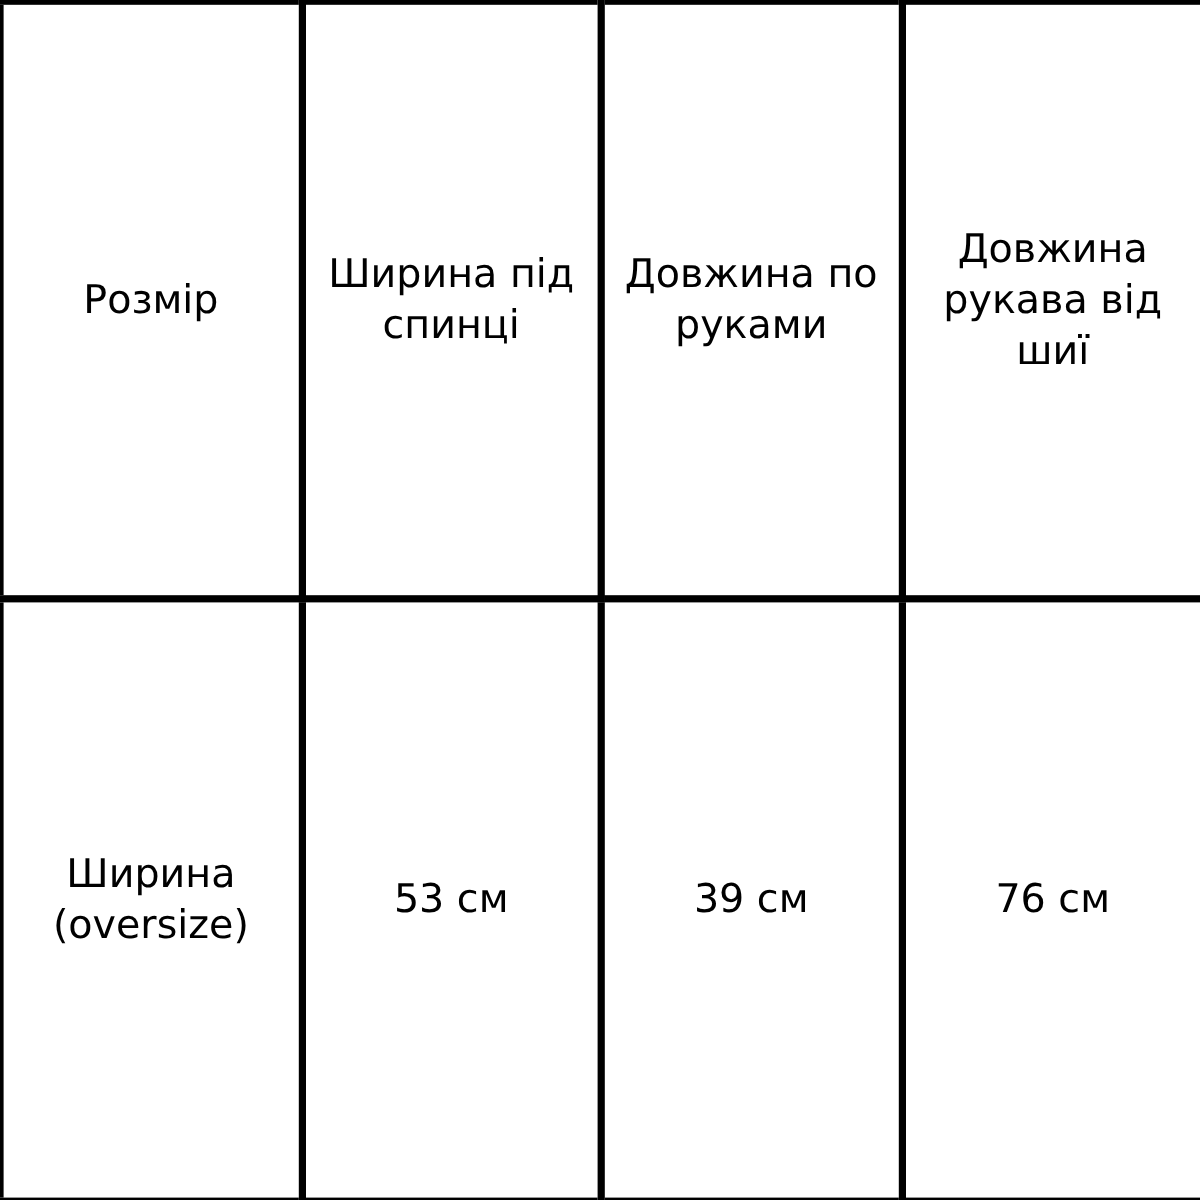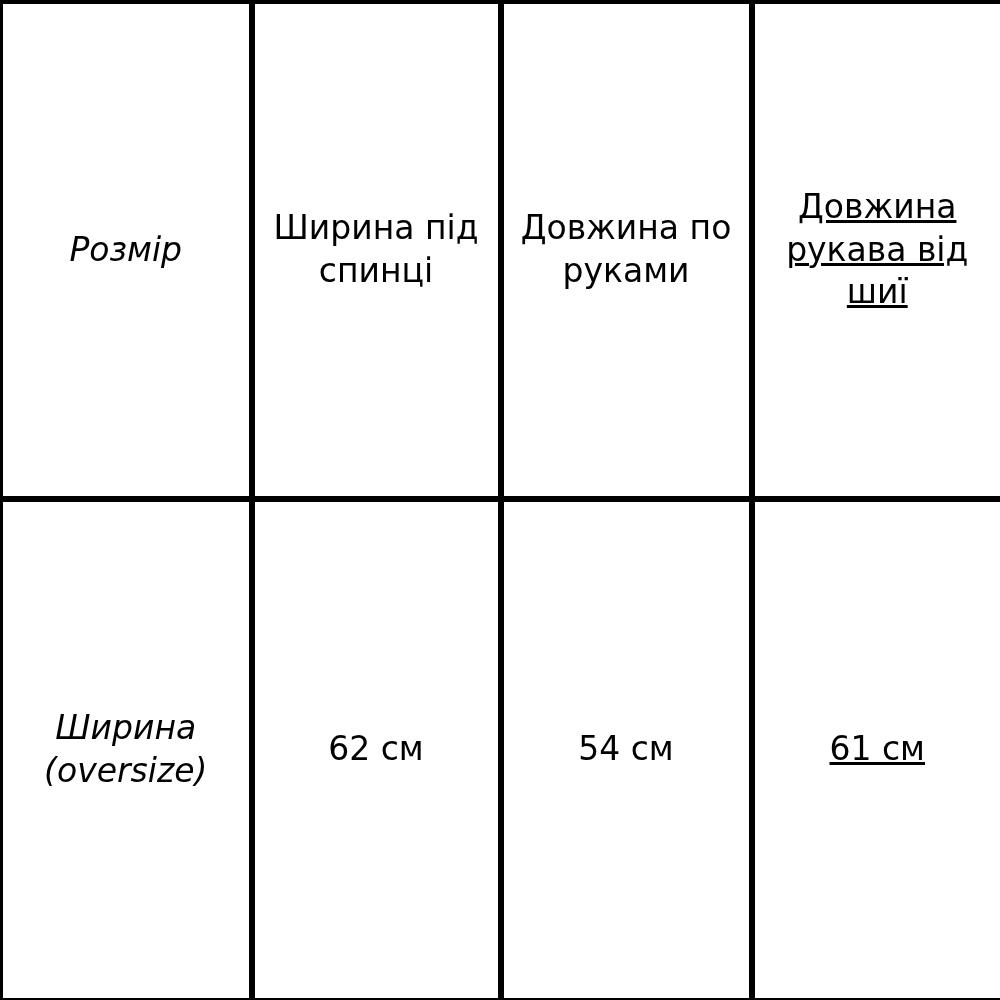"Довжина рукава від шиї" th:last-child, td:last-child { text-decoration: underline -> none }
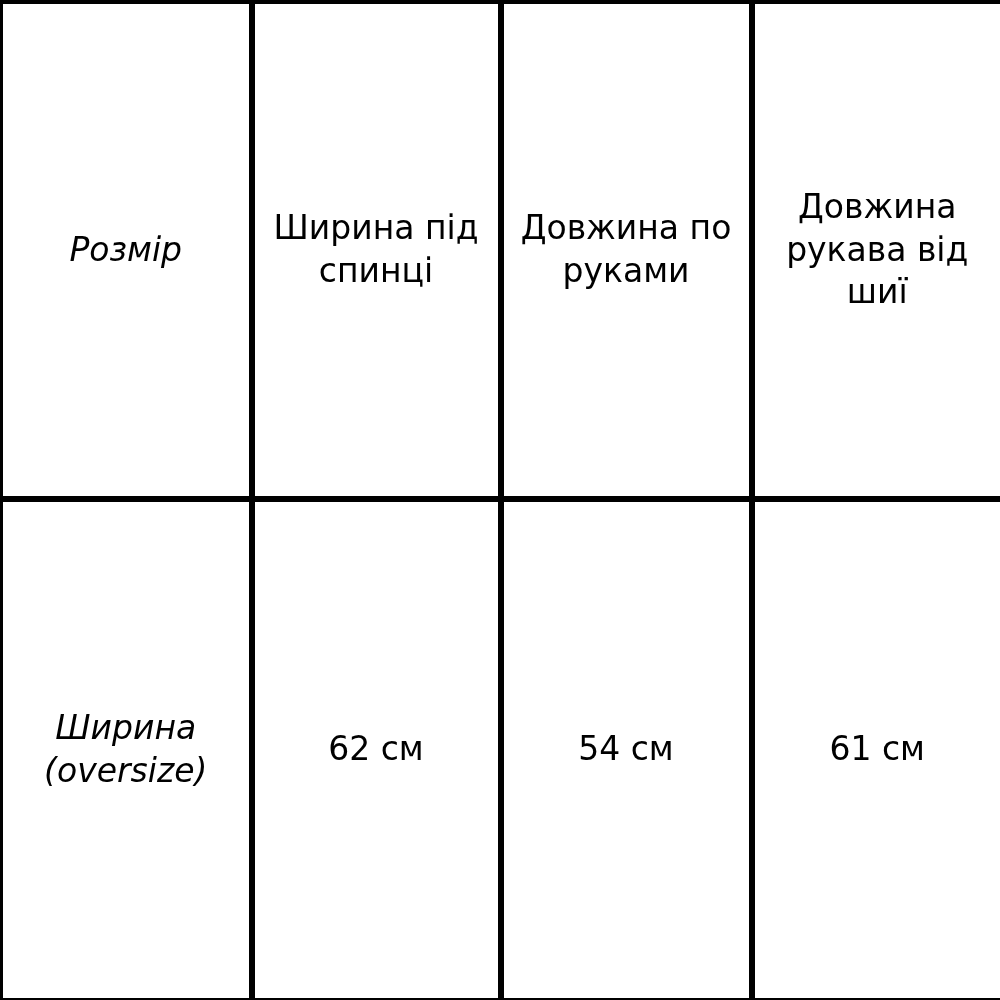"Розмір" th:first-child, td:first-child { font-style: italic -> none }
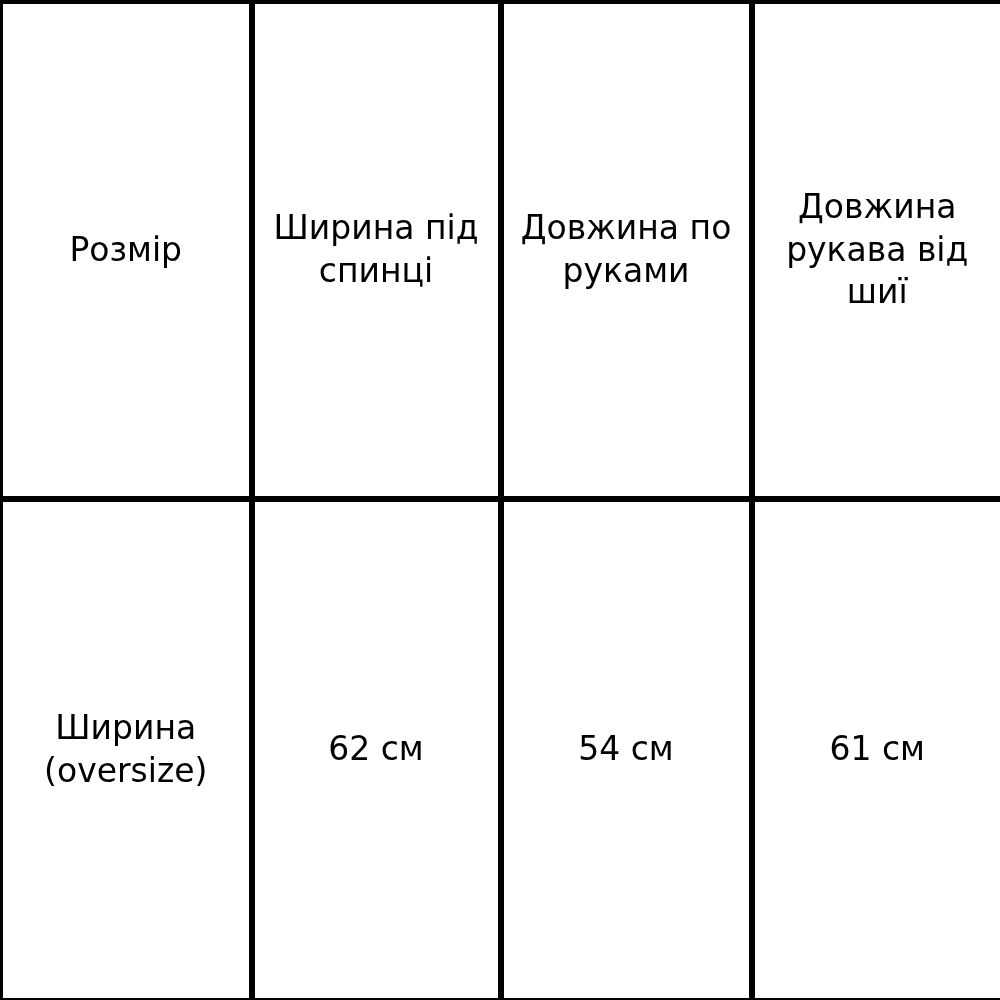"62 см" td { text: 62 -> 53 }
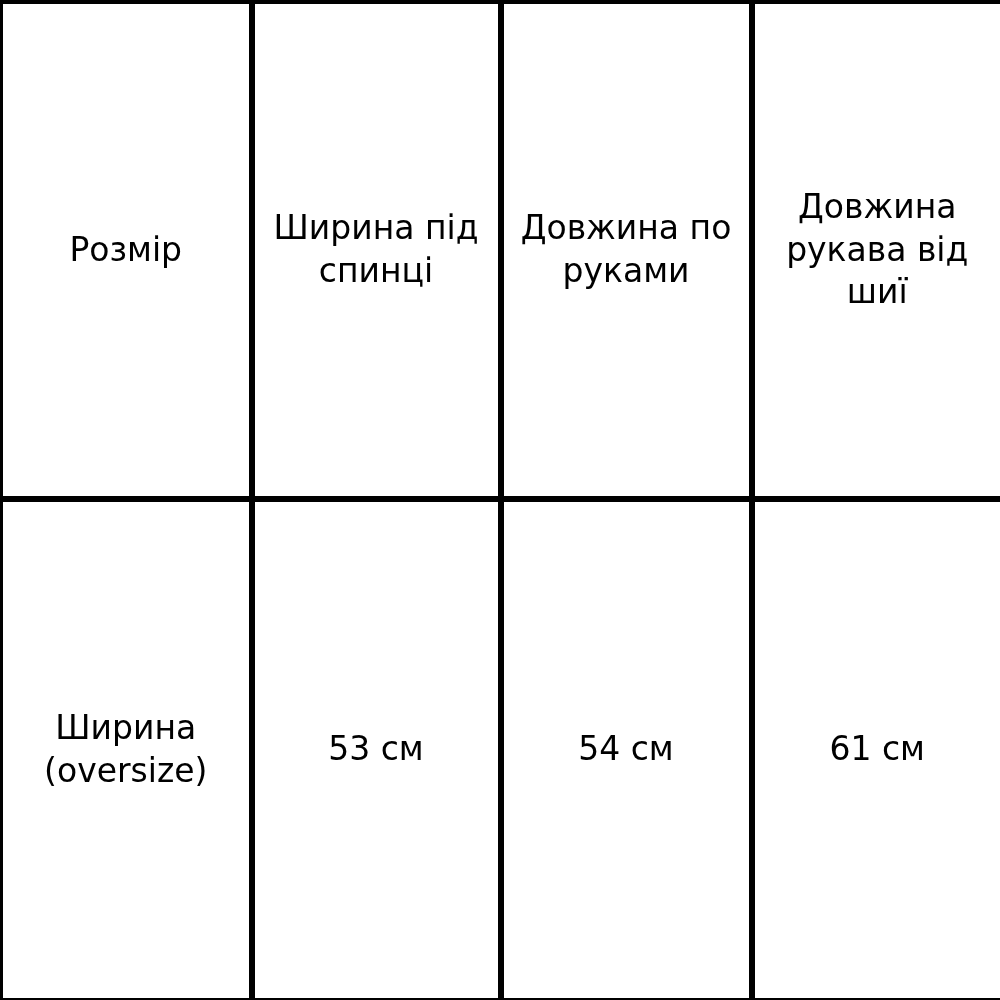"54 см" td { text: 54 -> 39 }
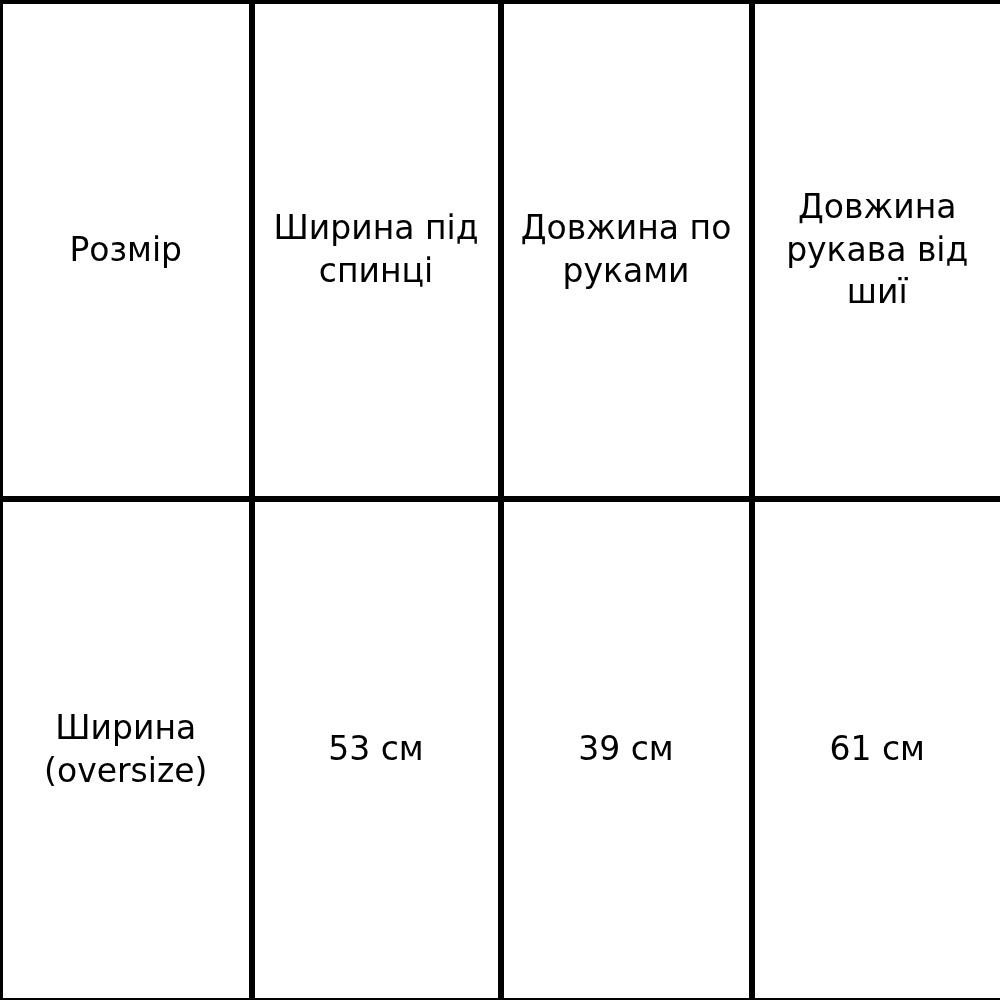"61 см" td { text: 61 -> 76 }
